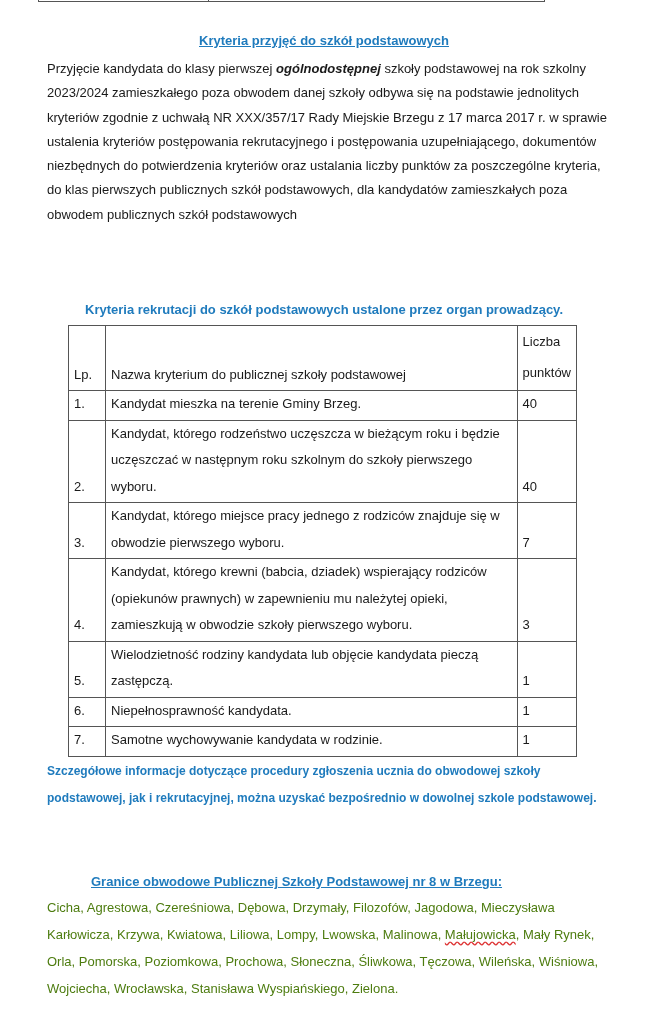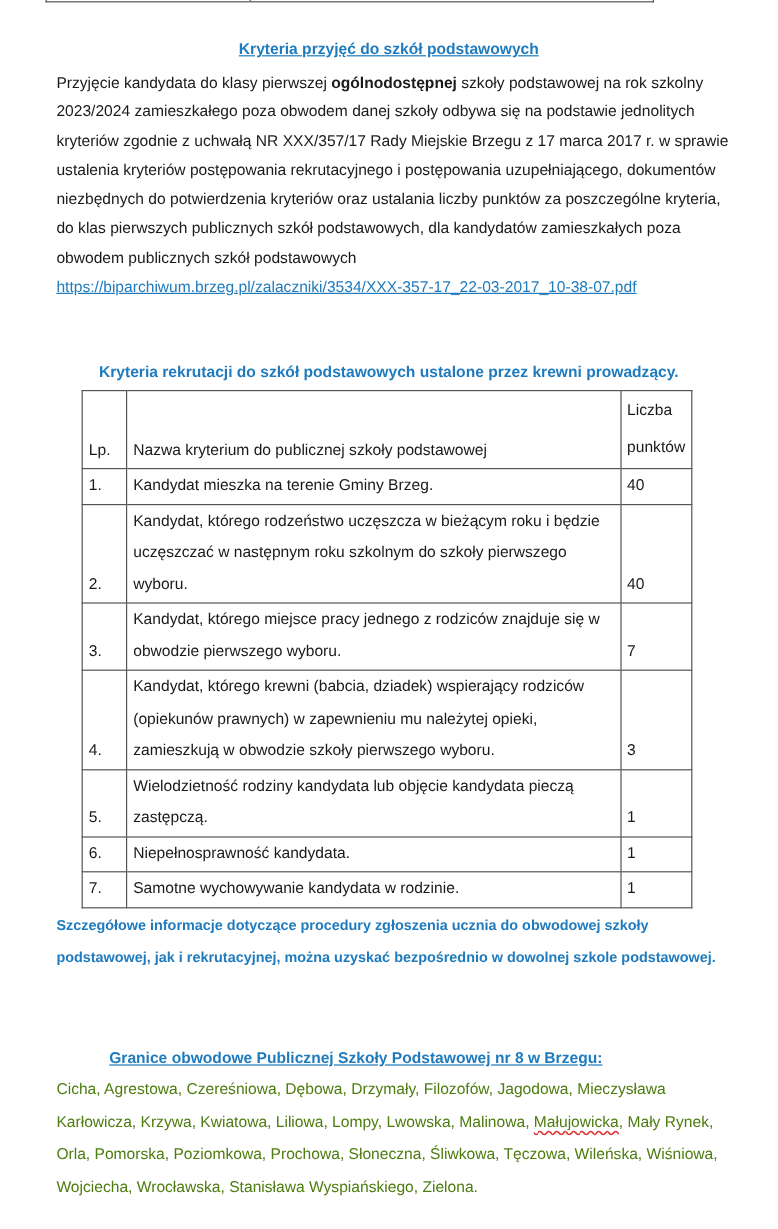"ogólnodostępnej" .para b { font-style: none -> italic }
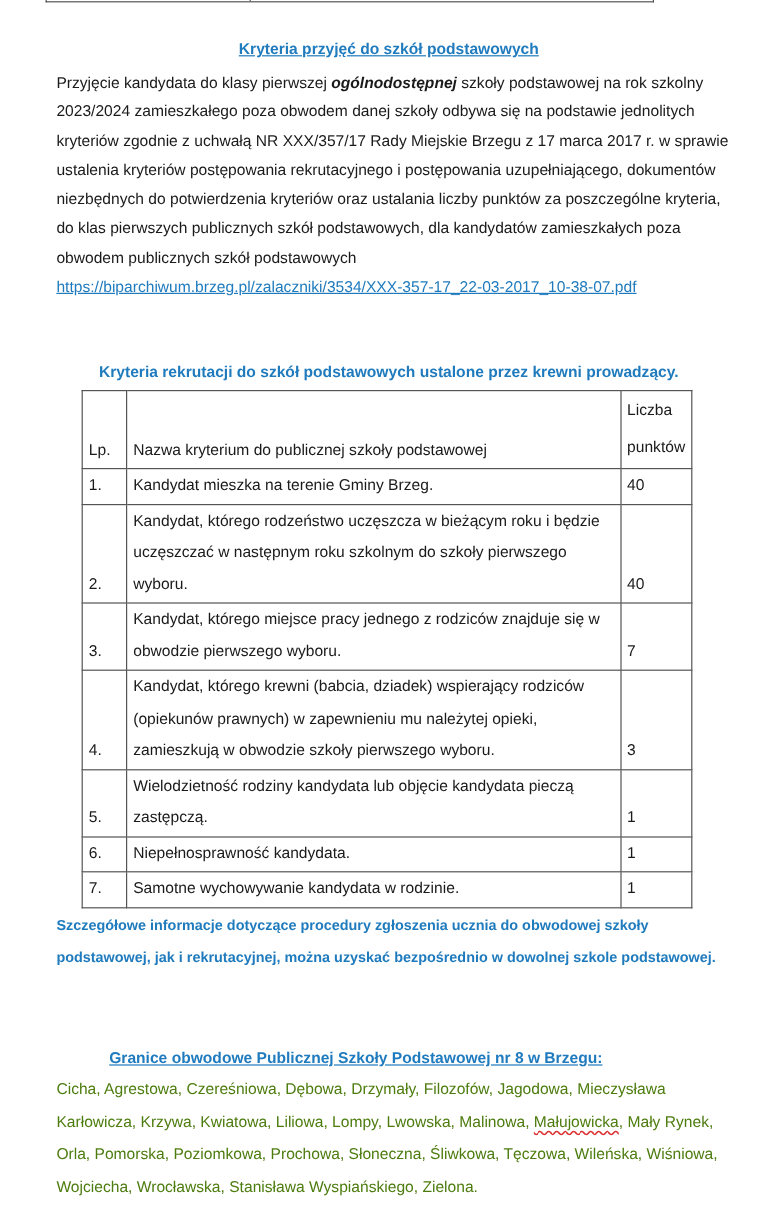"https://biparchiwum.brzeg.pl/zalaczniki/" a.link { html: <a>https://biparchiwum.brzeg.pl/zalaczniki/3534/XXX-357-17_22-03-2017_10-38-07.pdf</a> -> none }
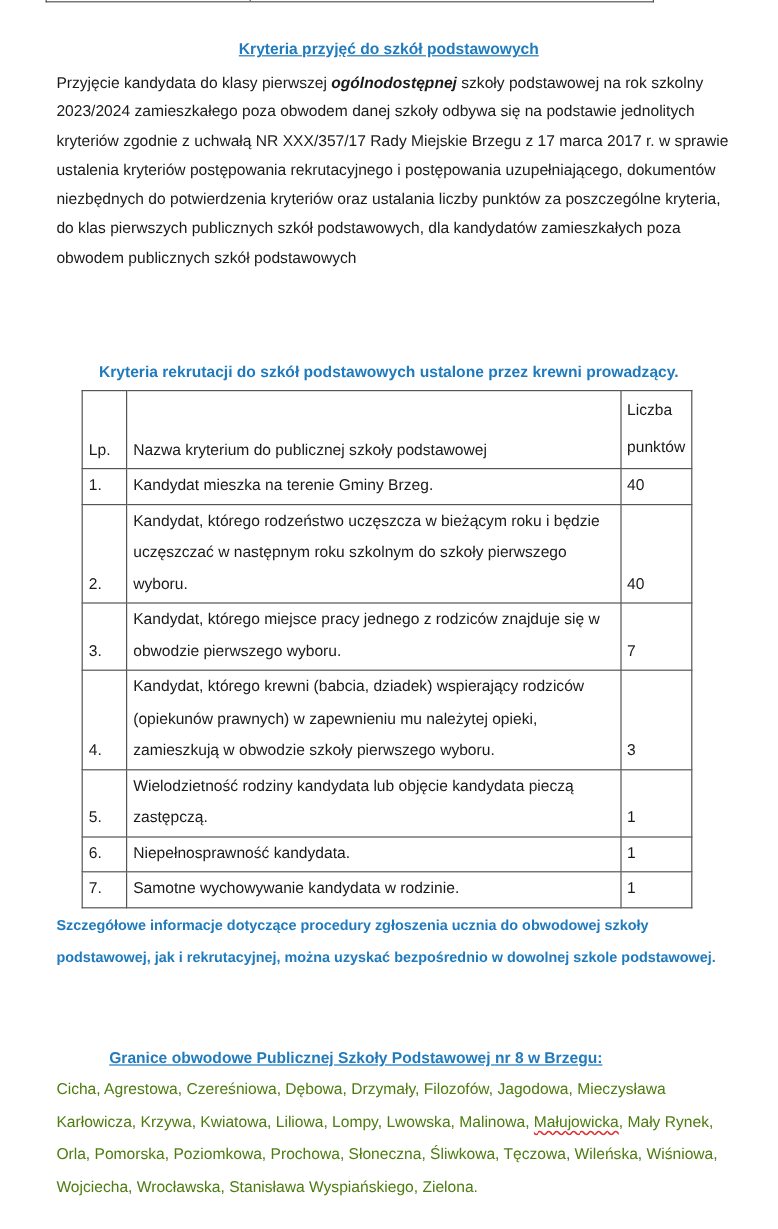"Kryteria rekrutacji do szkół" div.h-center { text: krewni -> organ }
